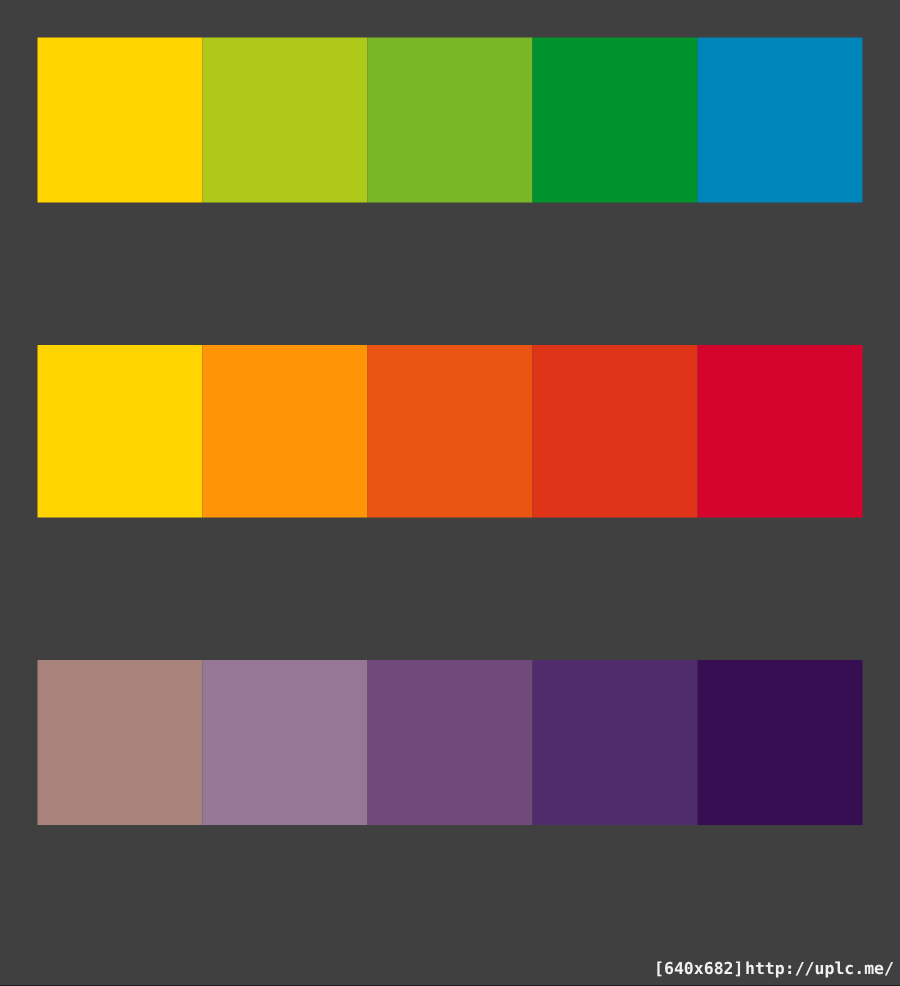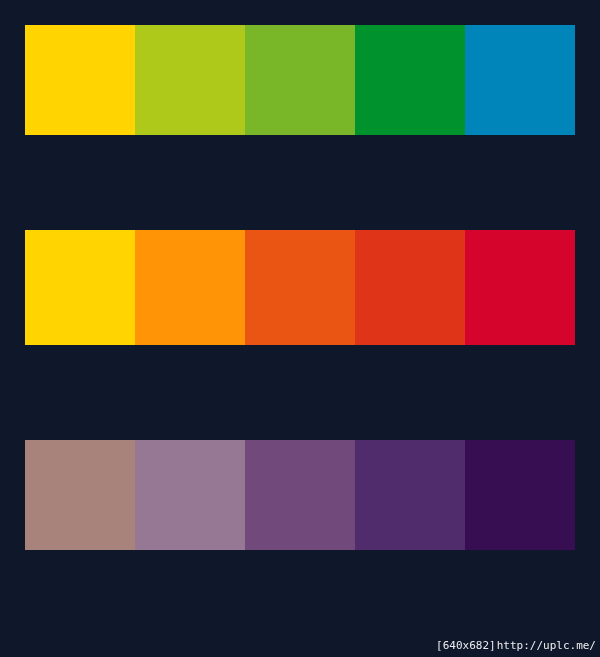"[640x682]http://uplc.me/" div { background-color: #0f172a -> #404040; font-weight: none -> bold }
